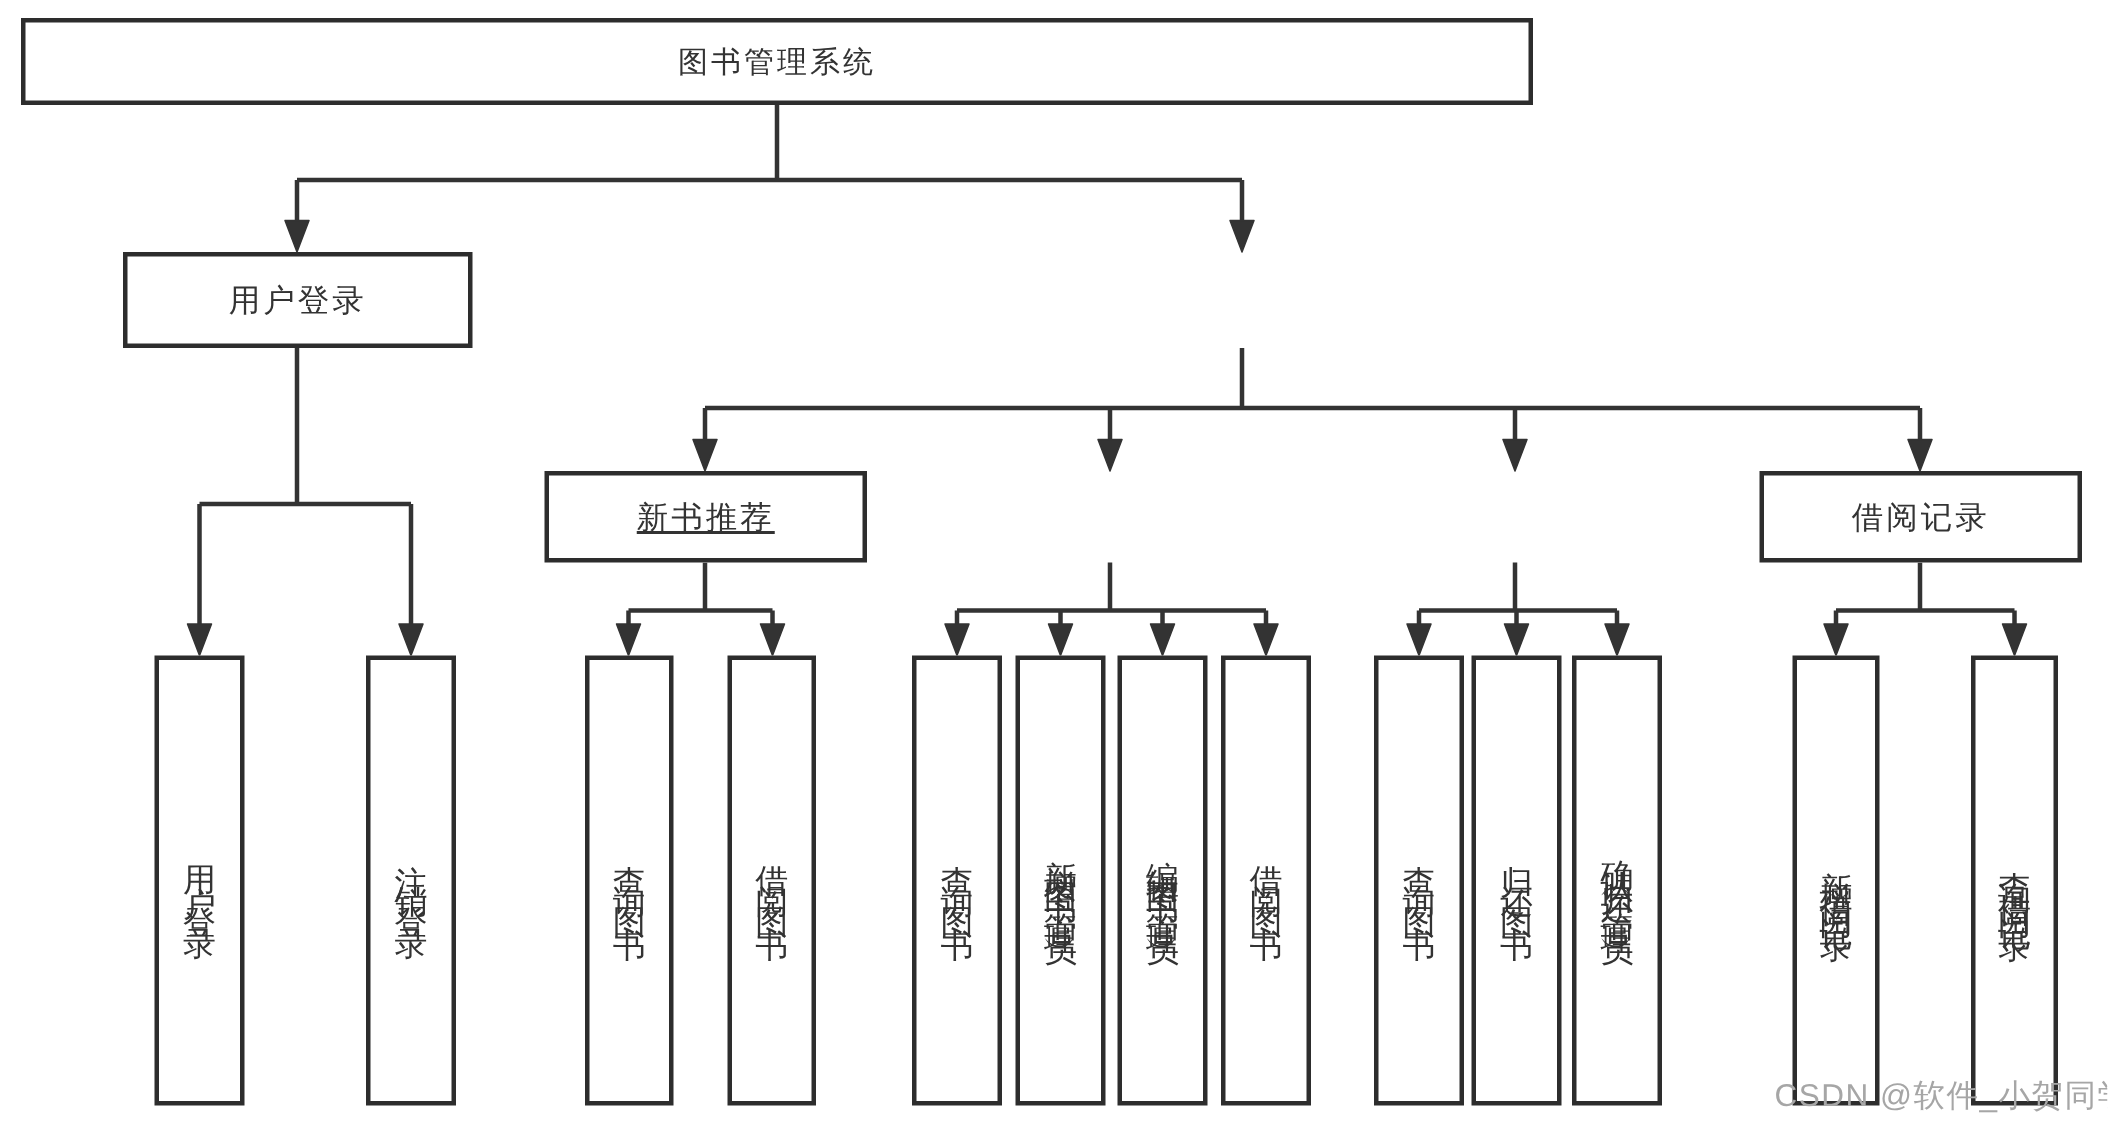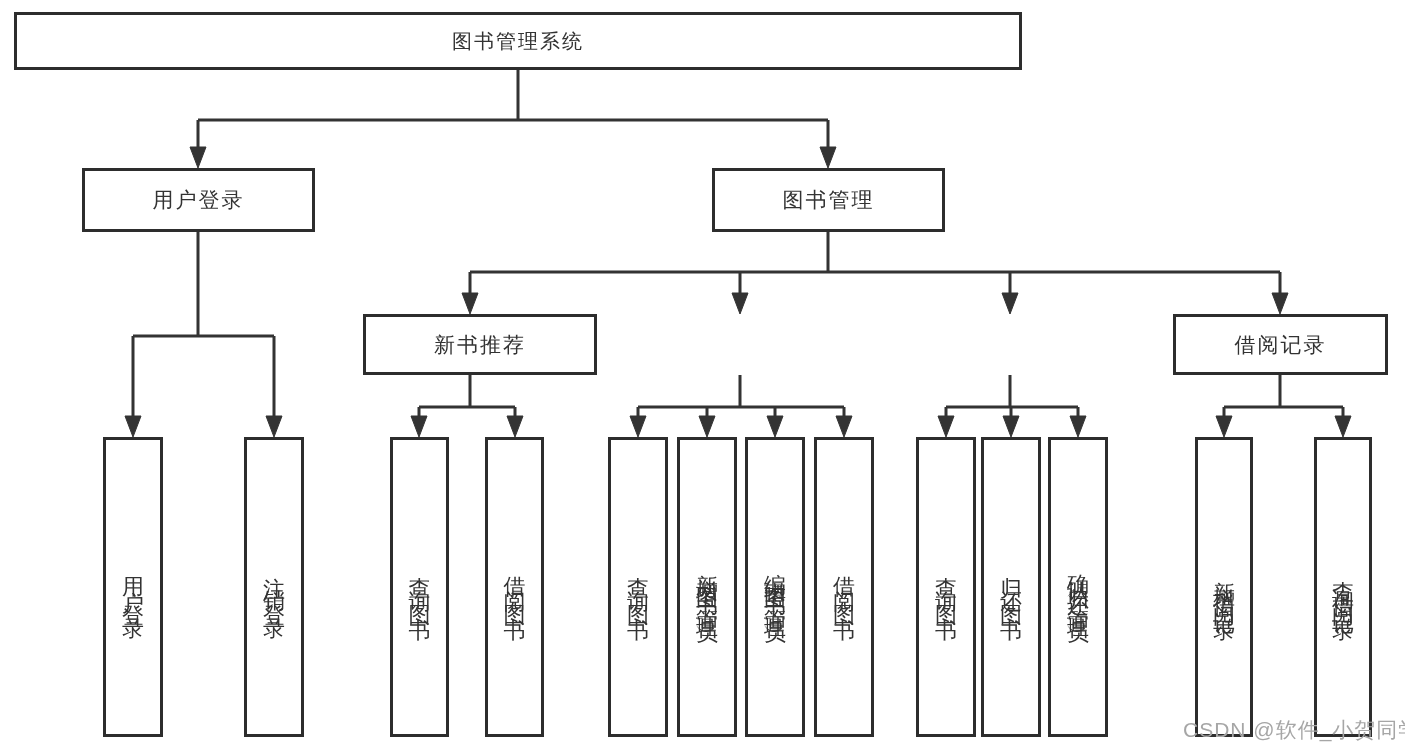"图书管理" div.node { html: <div>图书管理</div> -> none }
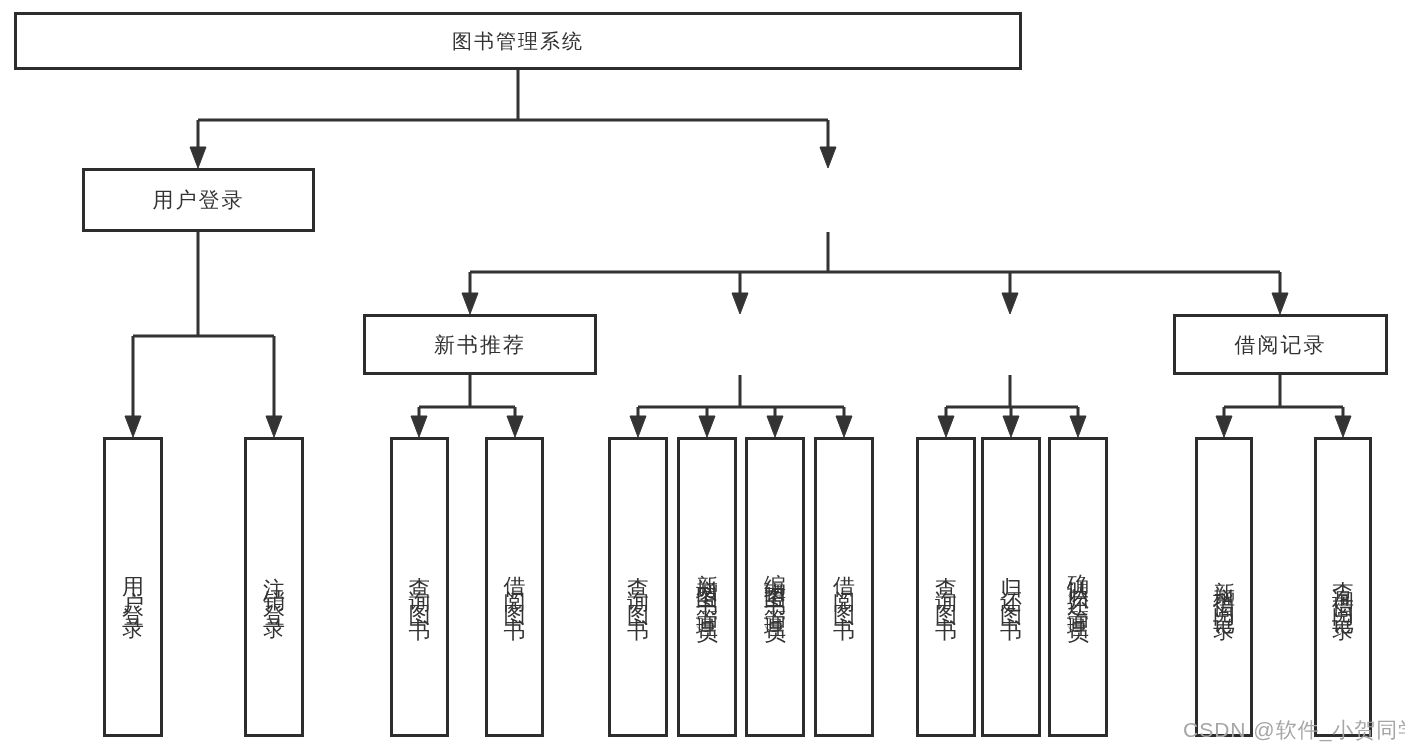"新书推荐" #n-rec { text-decoration: none -> underline; width: 234px -> 215px }
